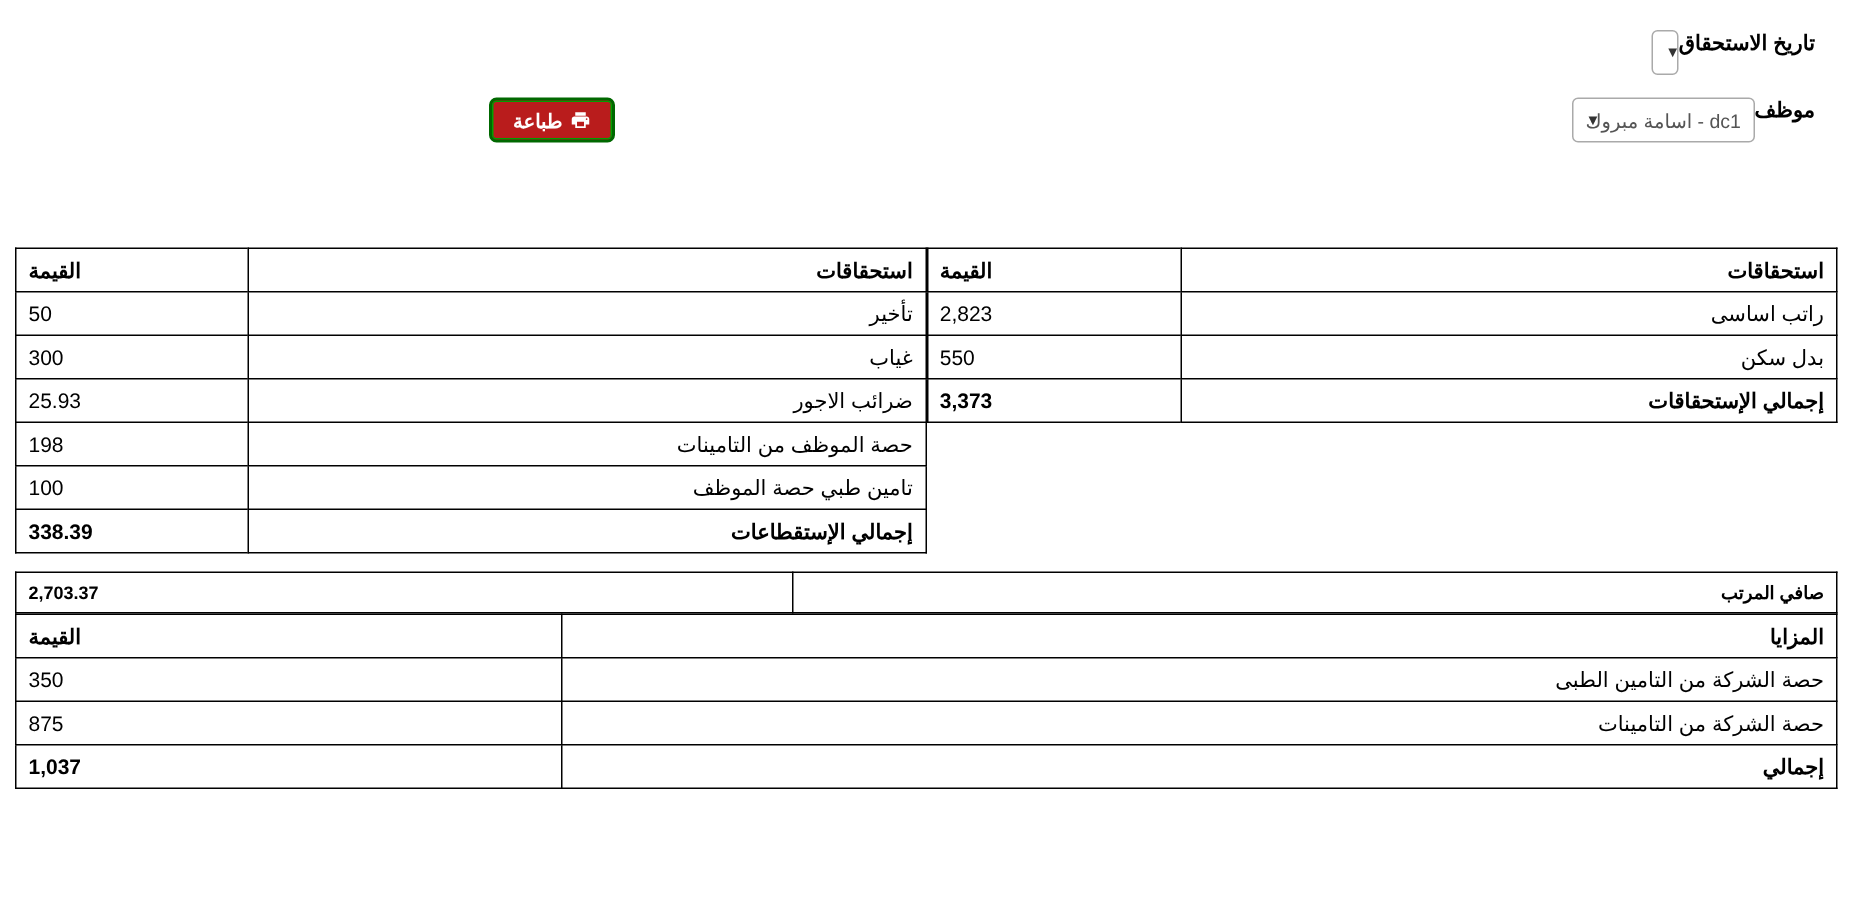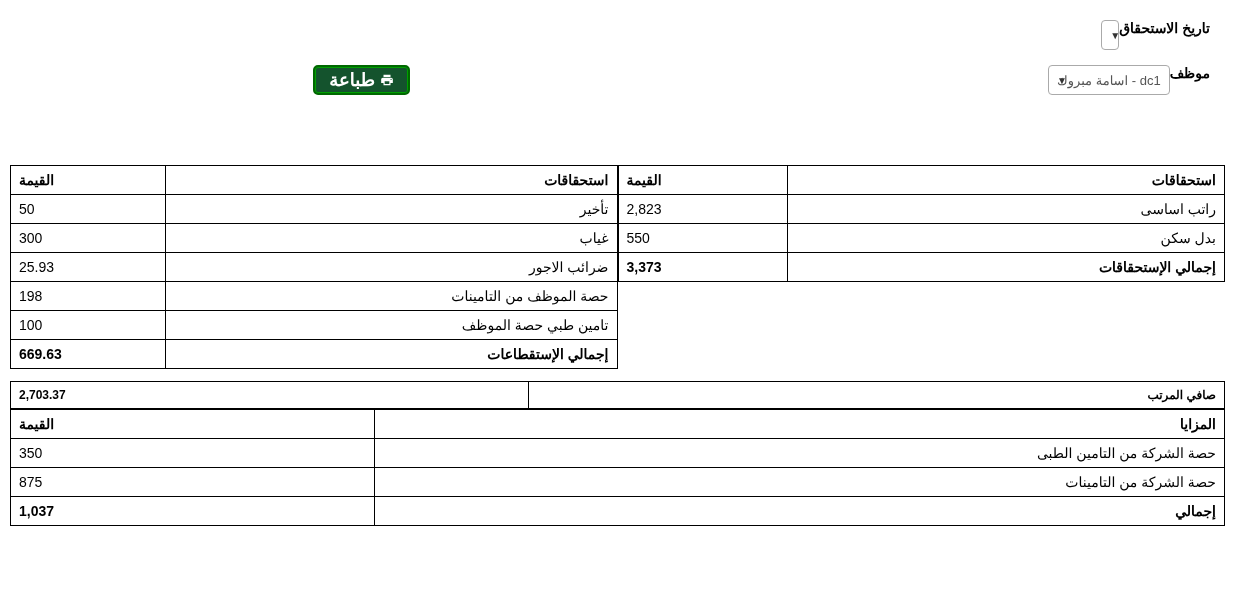"طباعة" .btn-print { background: #14532d -> #b91c1c; font-size: 18px -> 13px }
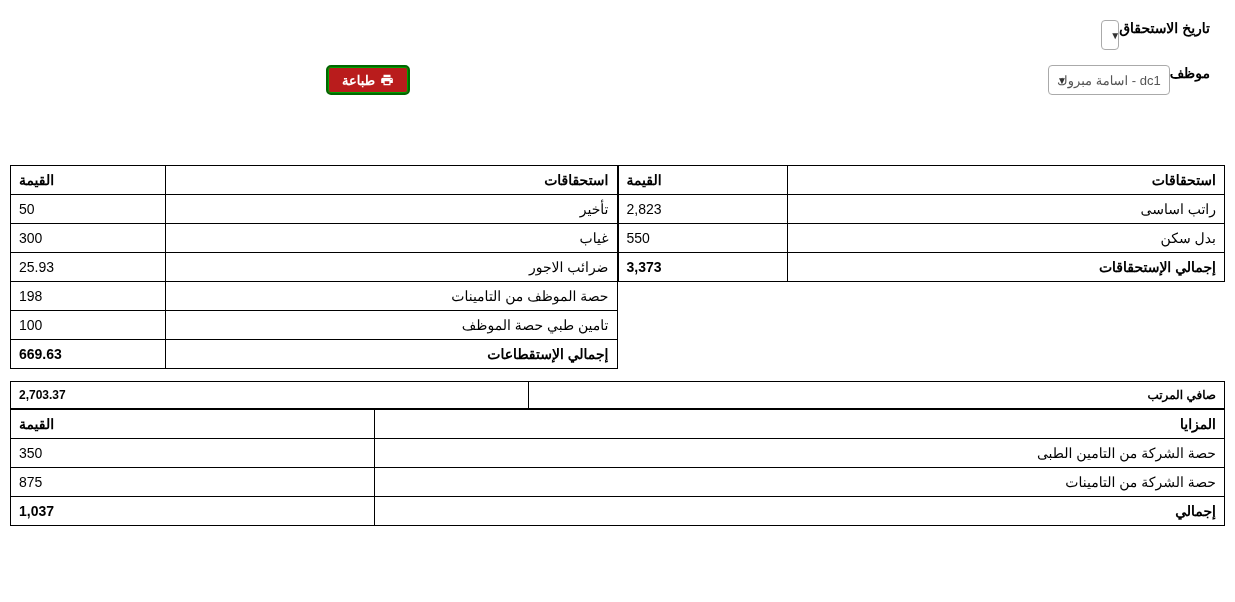"669.63" td.num { text: 669.63 -> 338.39 }
